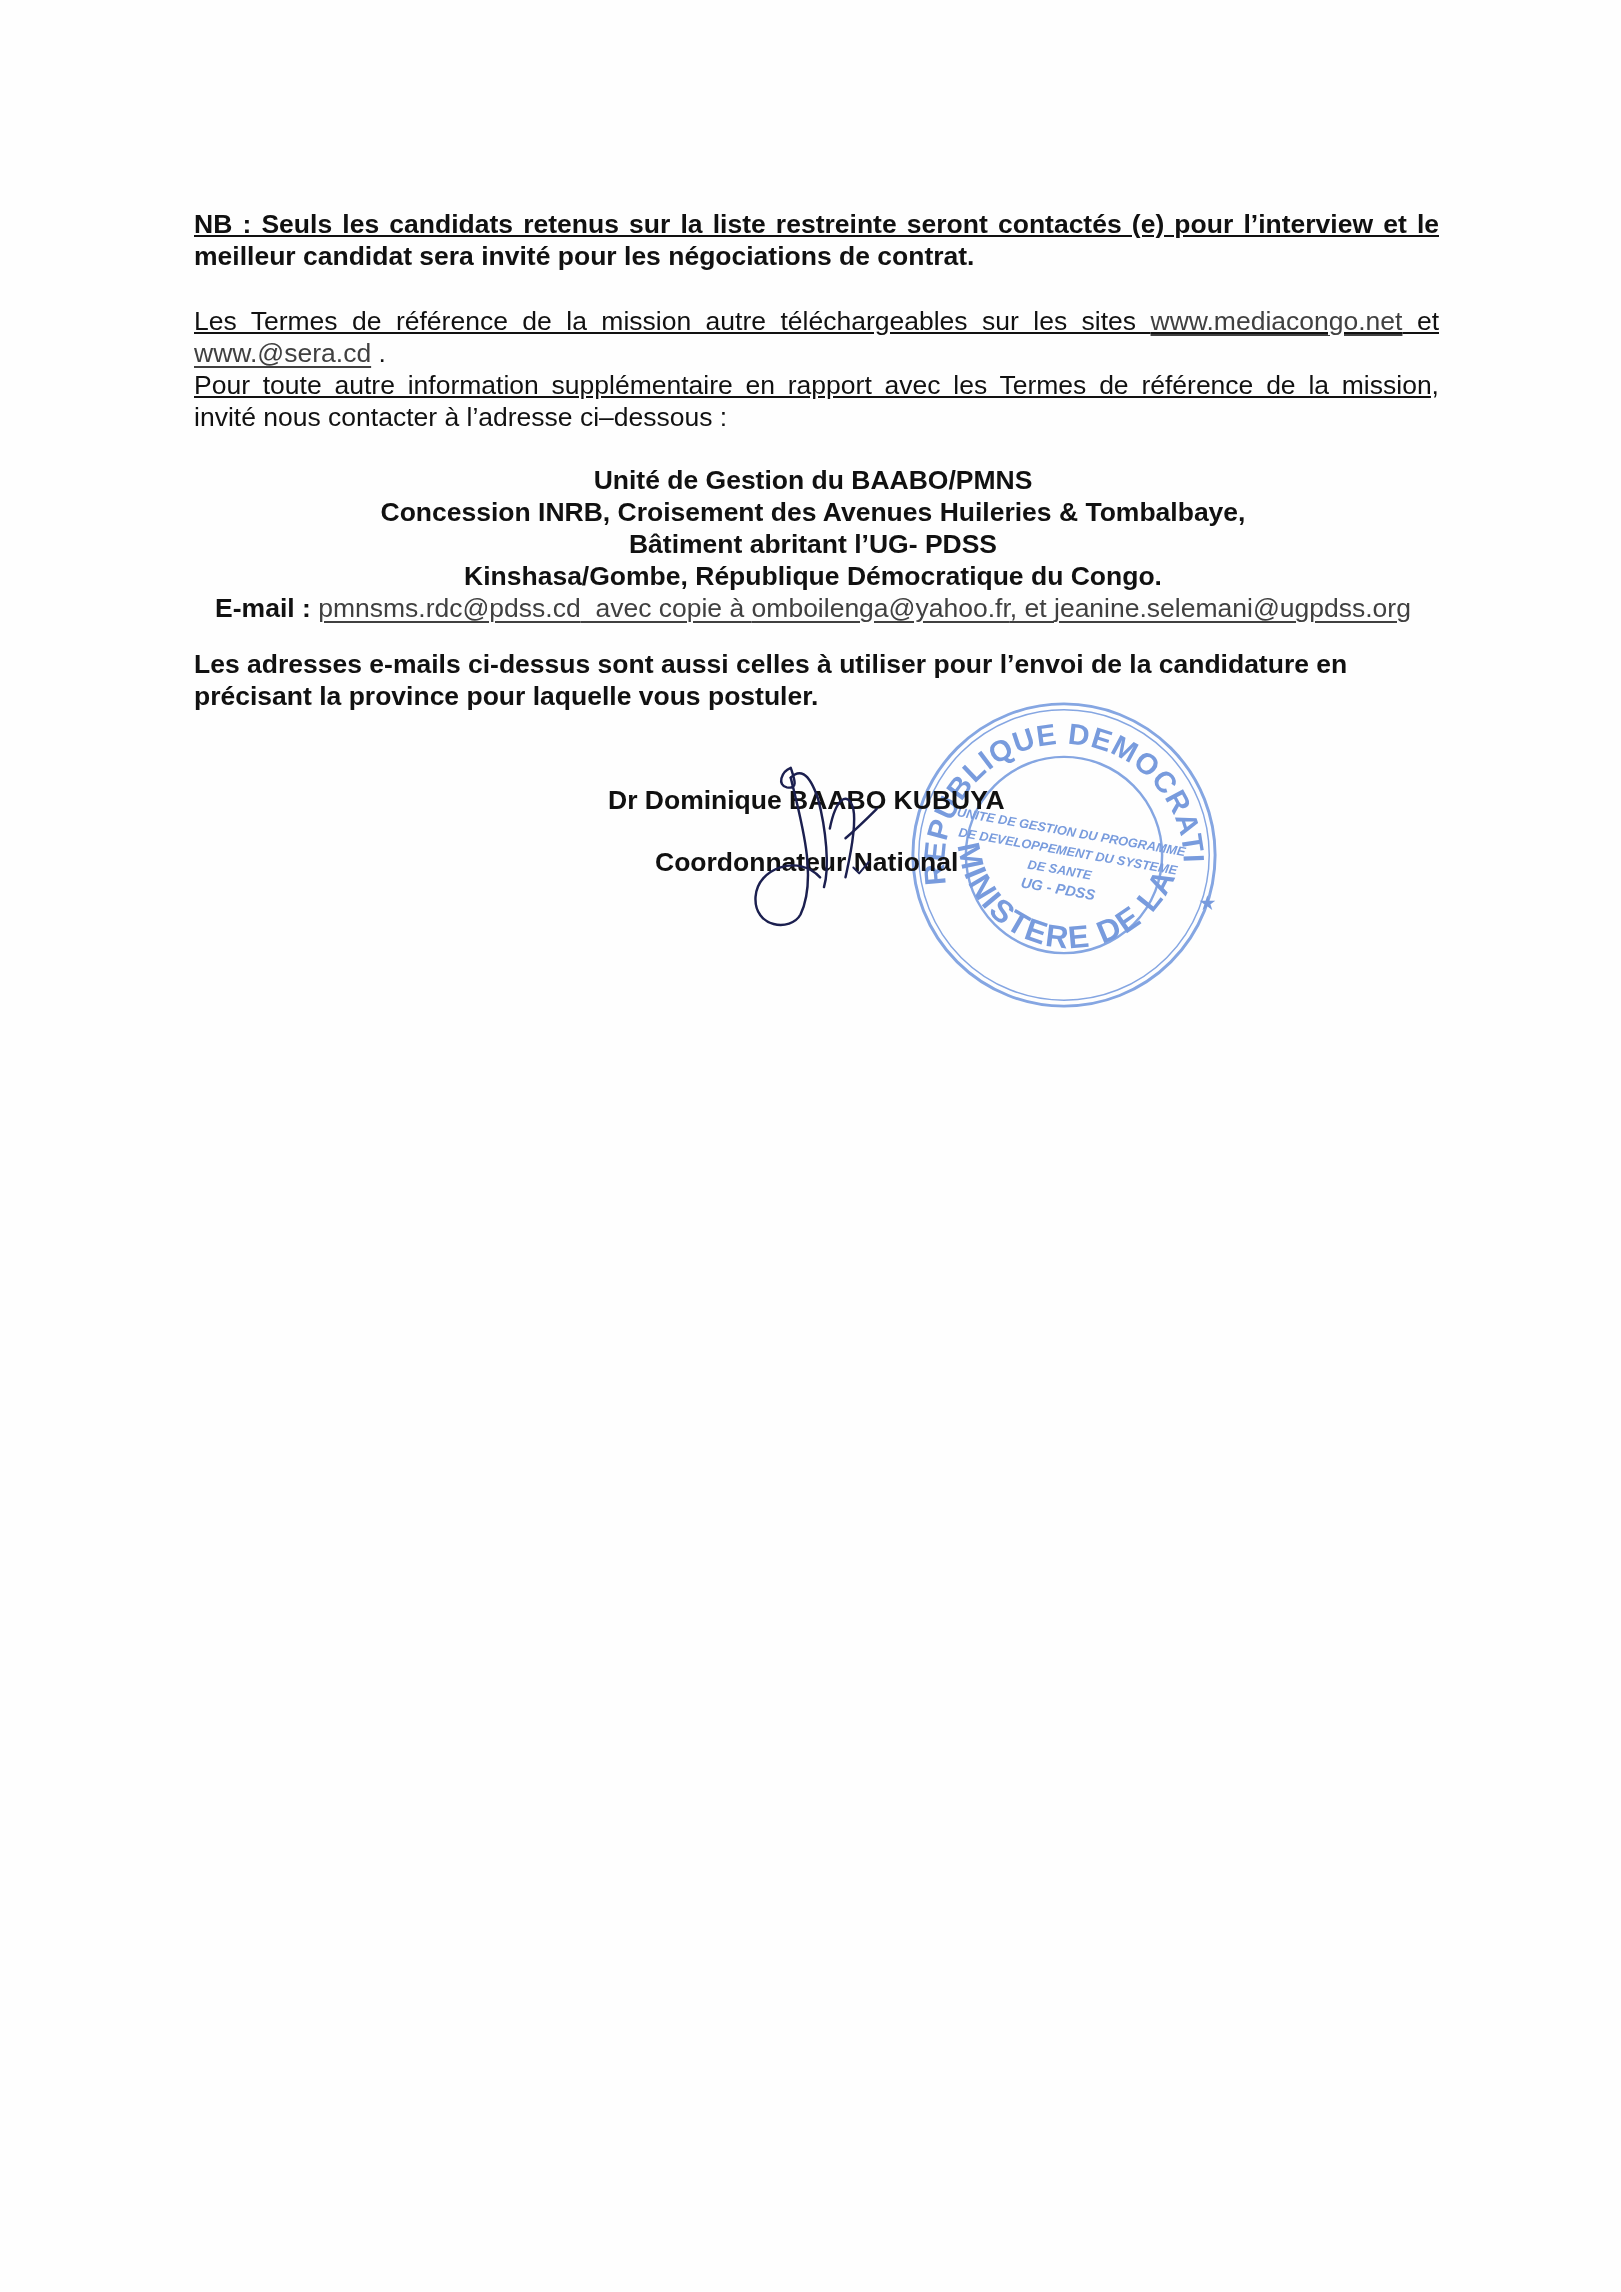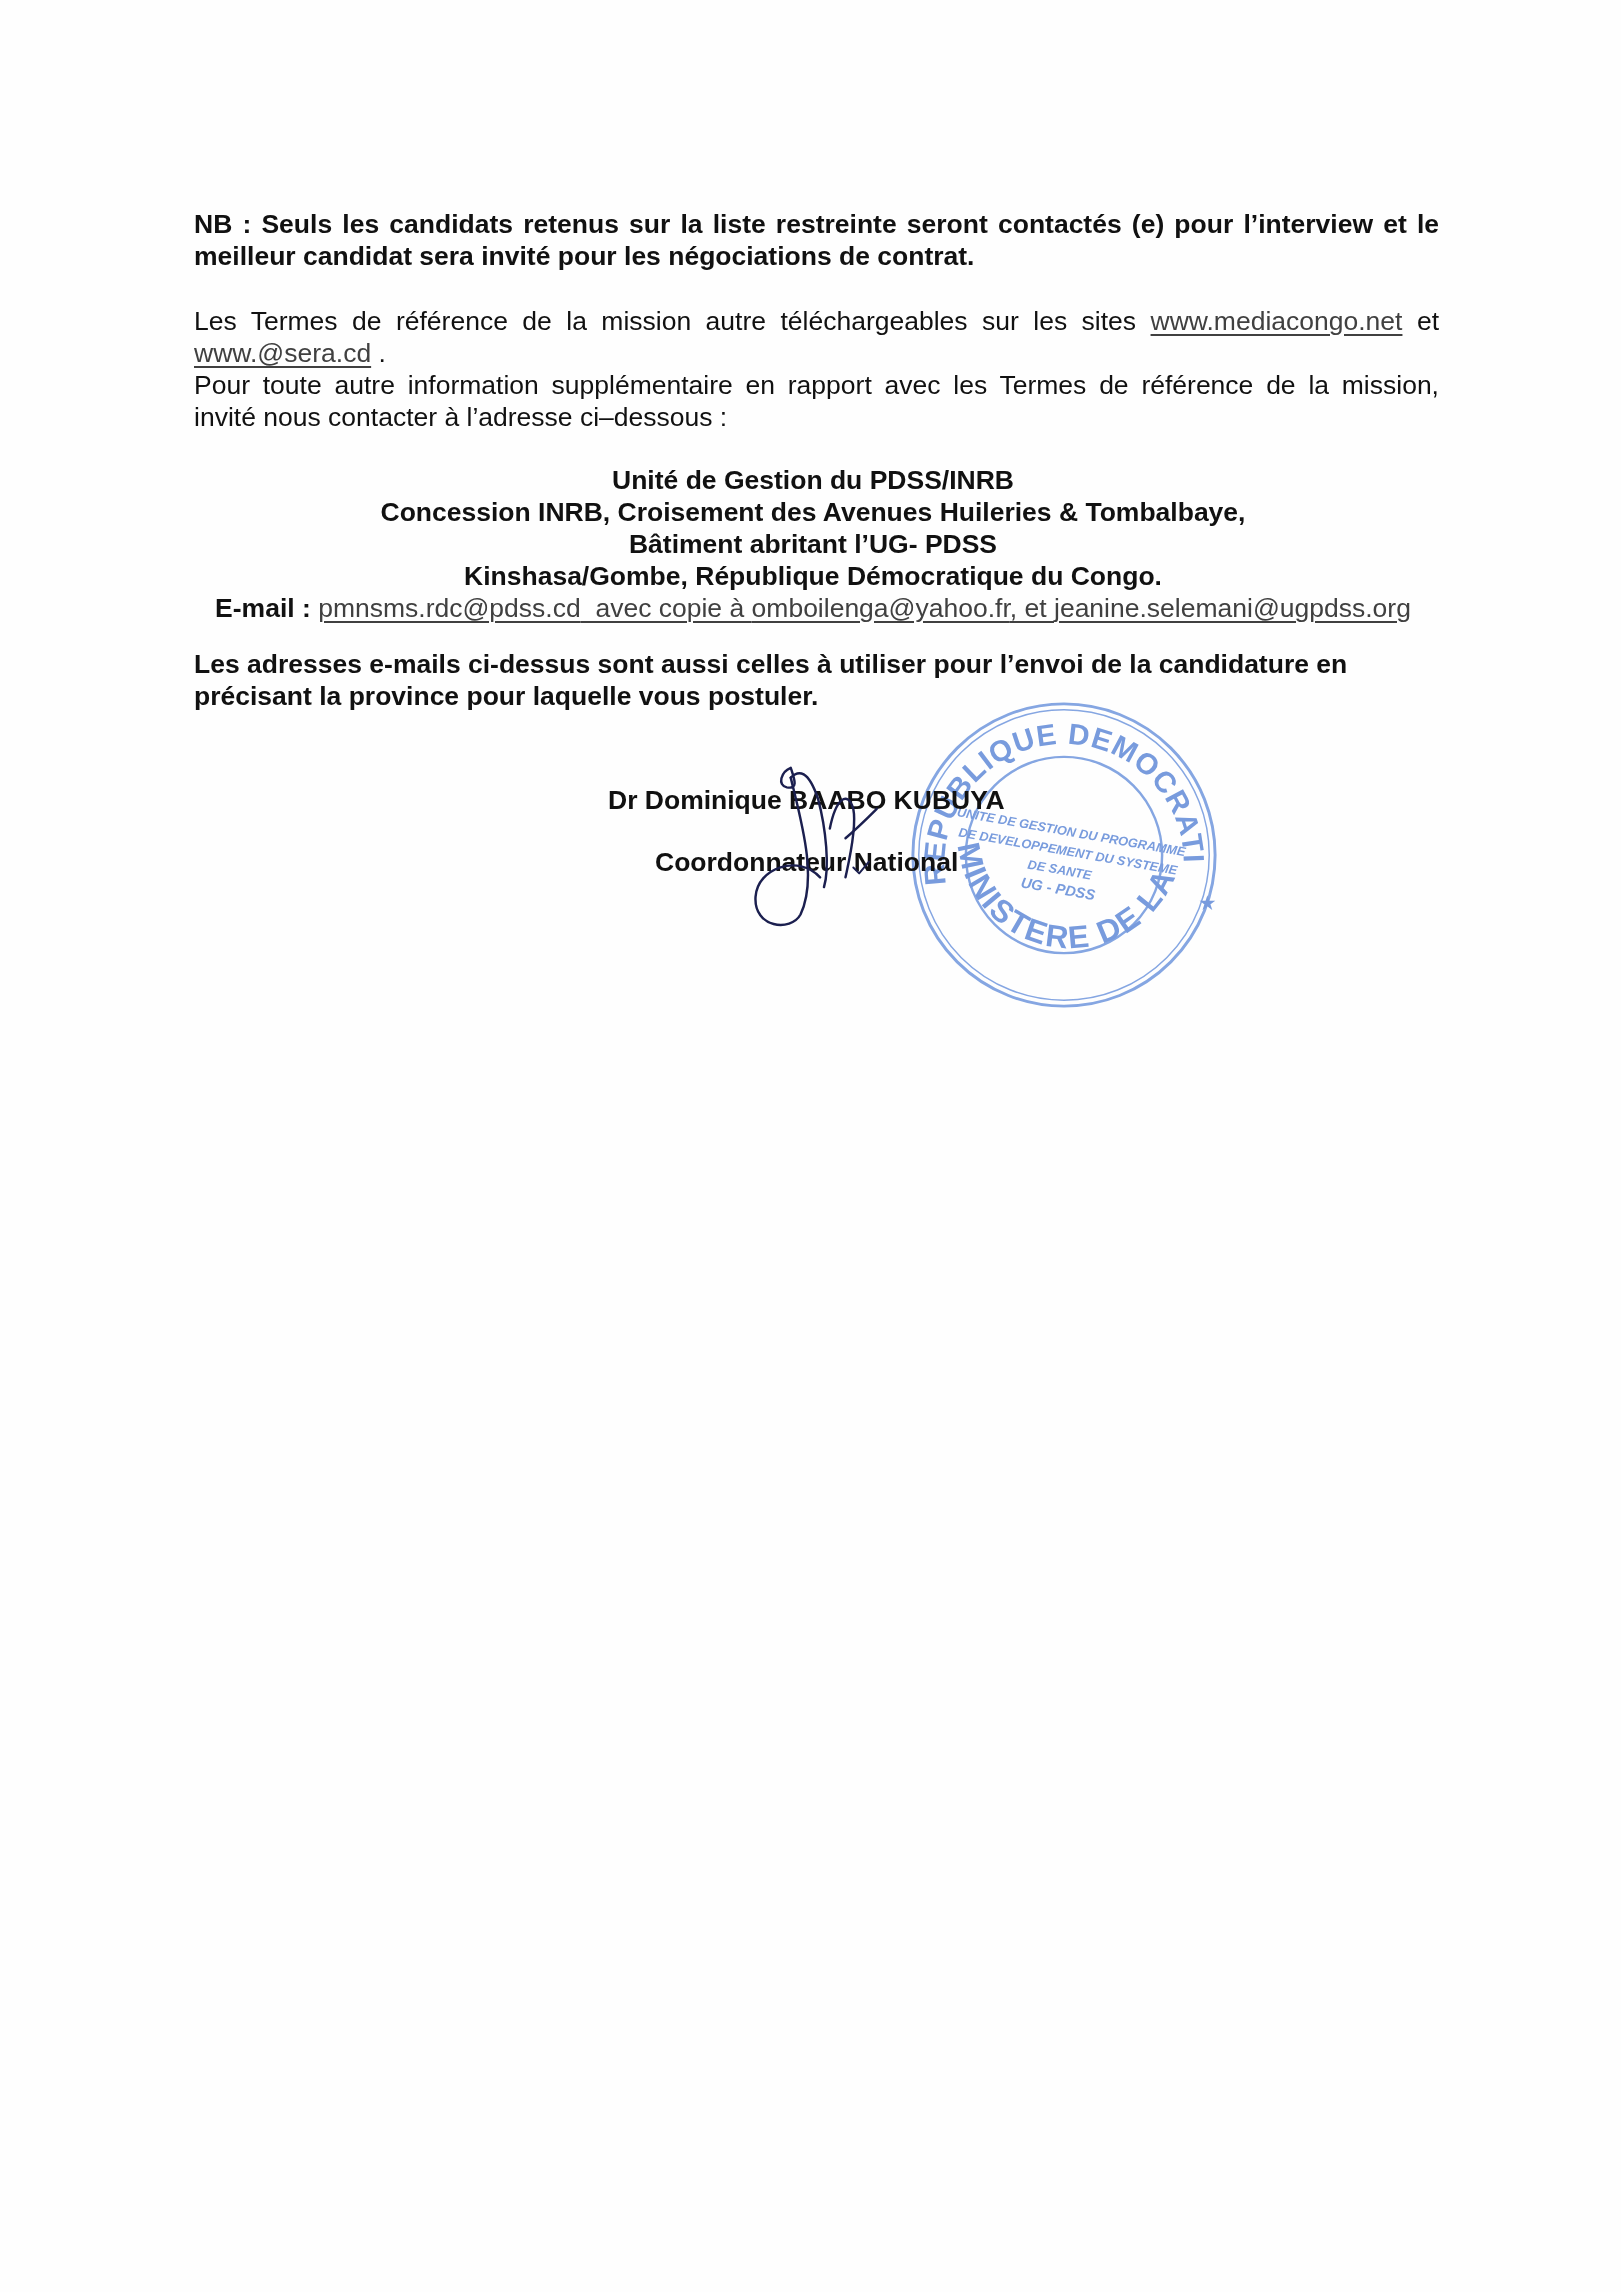"NB : Seuls les candidats" .justline { text-decoration: none -> underline }
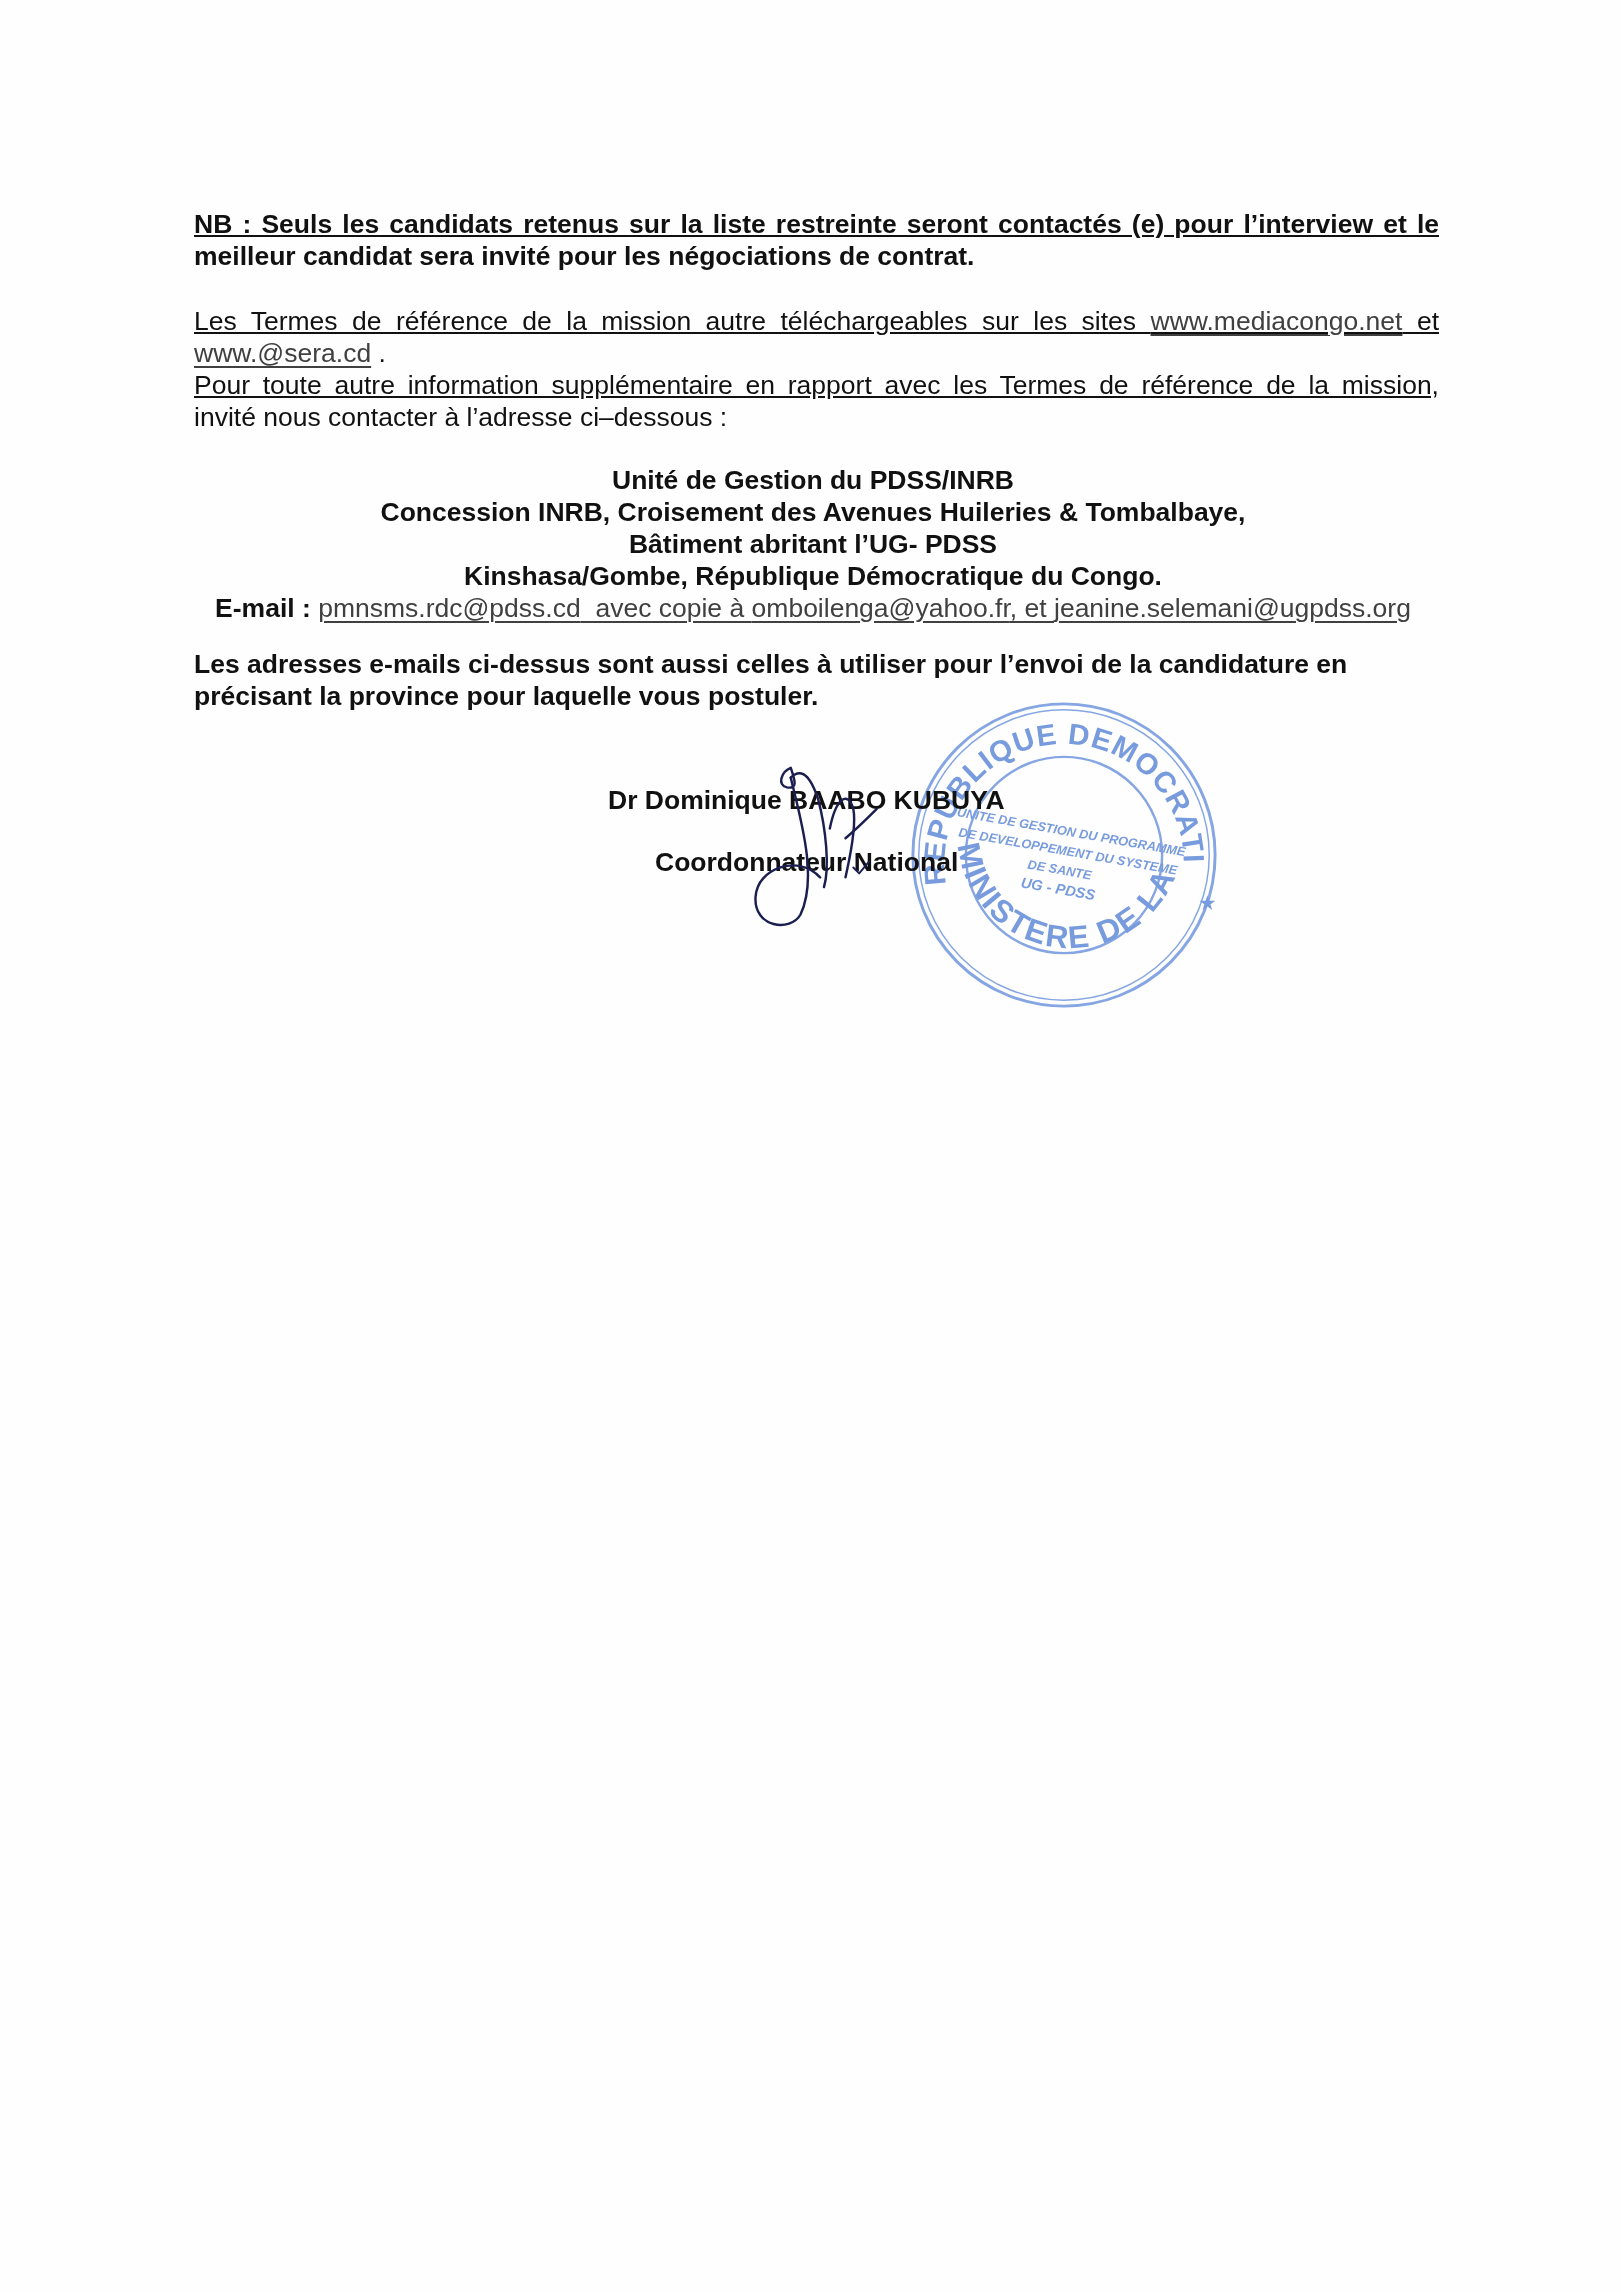"Unité de Gestion du PDSS/INRB" div { text: PDSS/INRB -> BAABO/PMNS }
